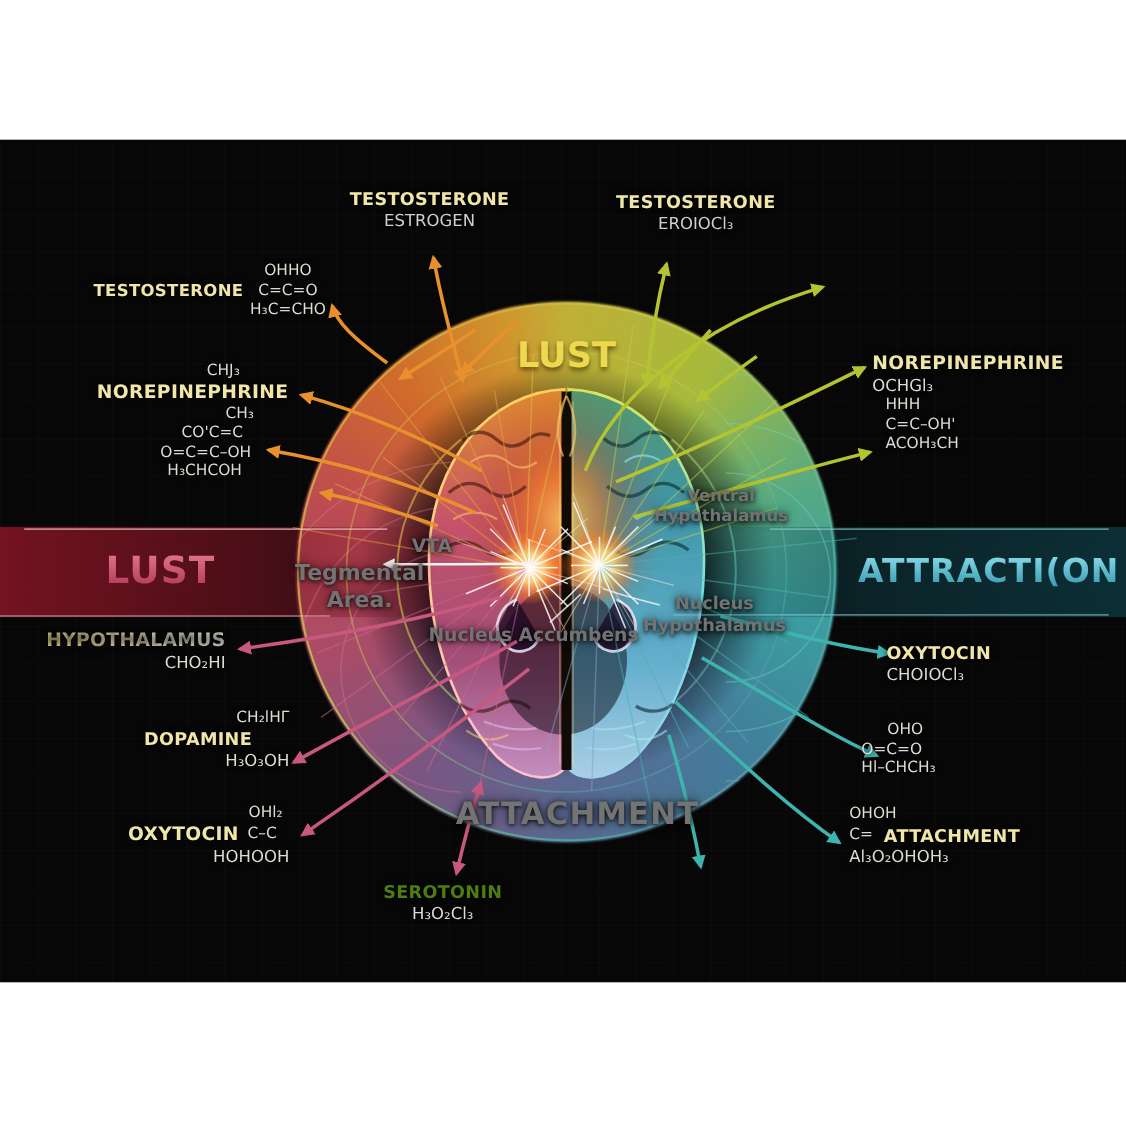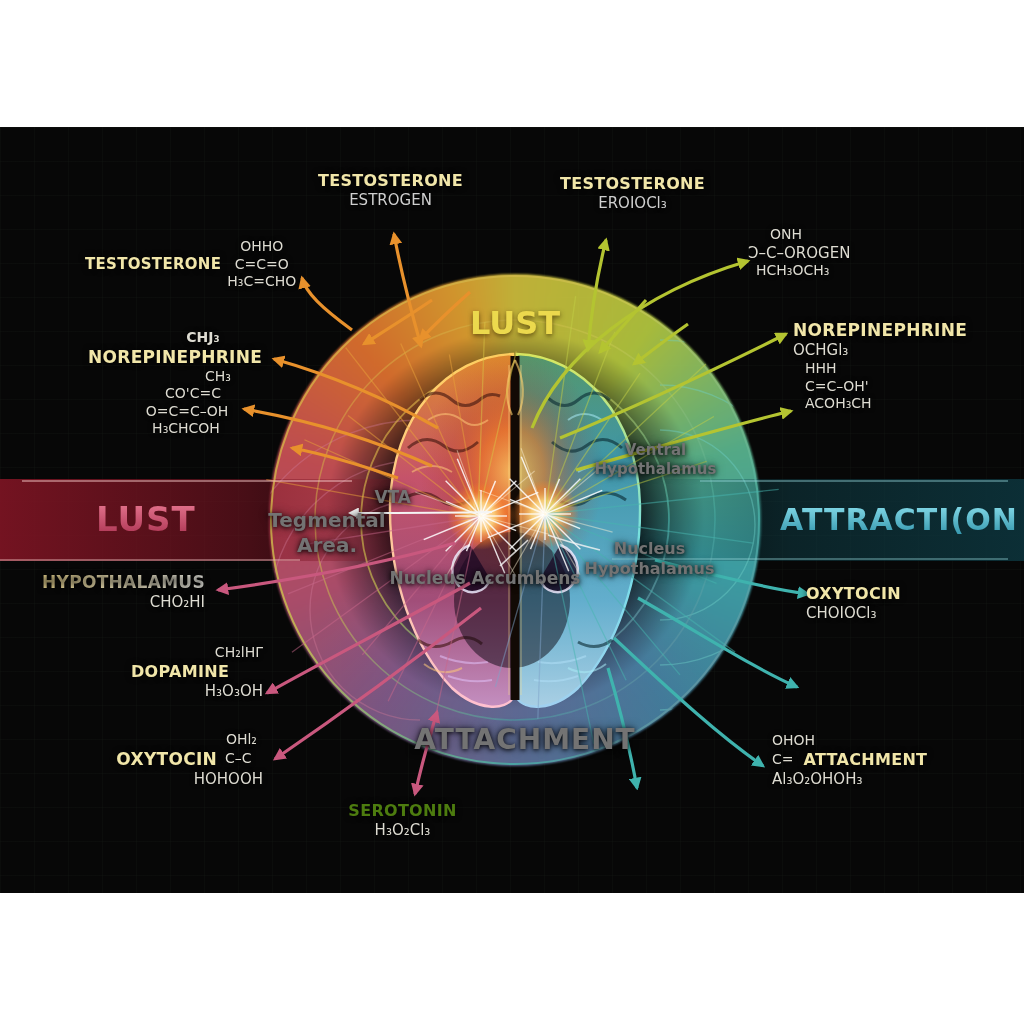"ONH" div.ann { html: <div> <div>ONH</div> <div>Ɔ–C–OROGEN</div> <div>HCH₃OCH₃</div> </div> -> none }
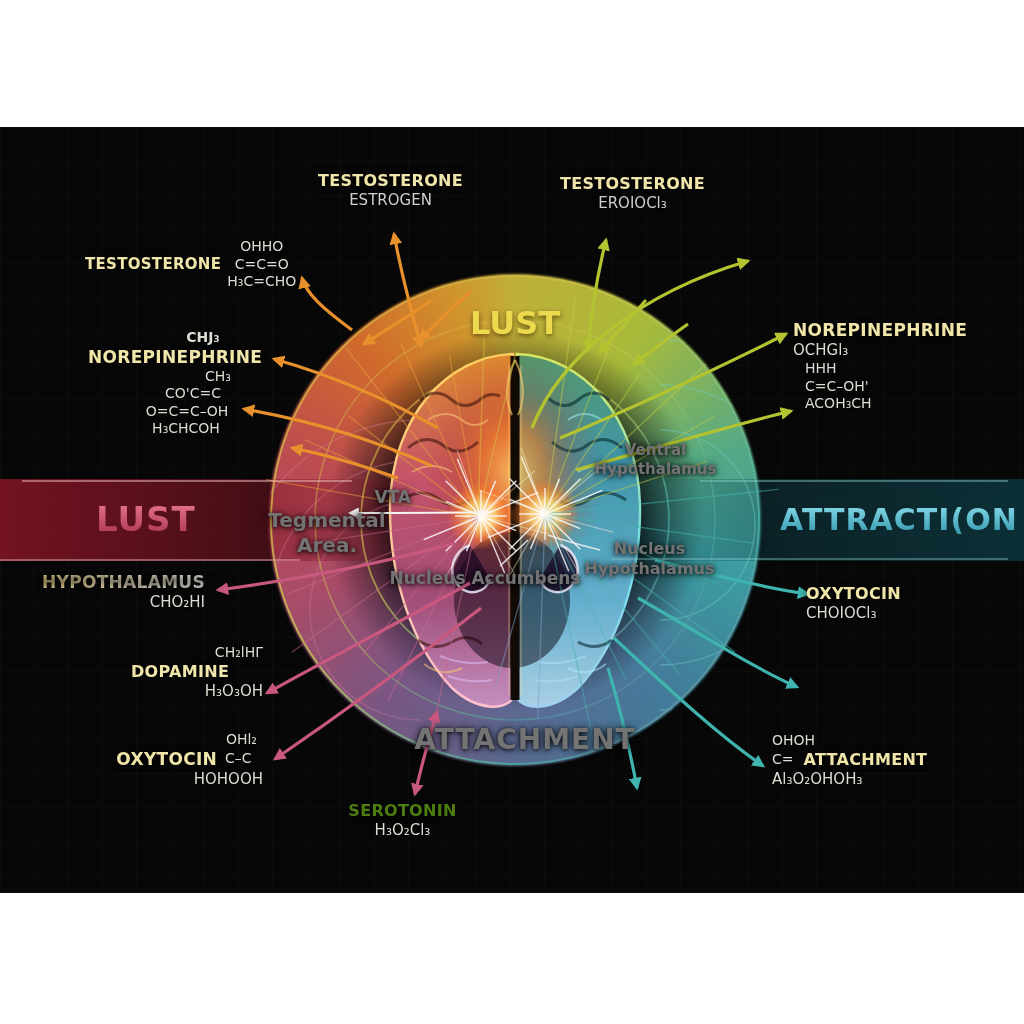"CHJ₃" div.f { font-weight: bold -> none }
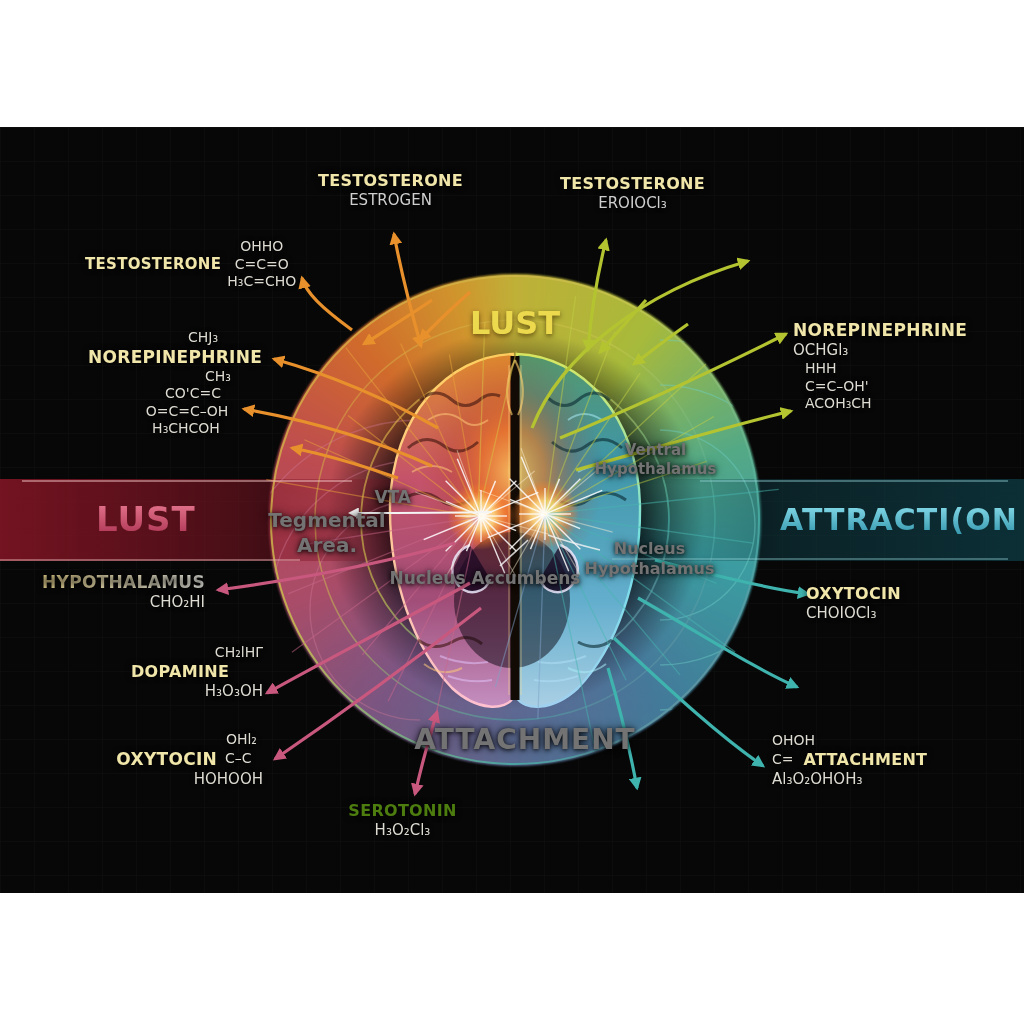"OHO" div.ann { html: none -> <div> <div>OHO</div> <div>O=C=O</div> <div>Hl–CHCH₃</div> </div> }
